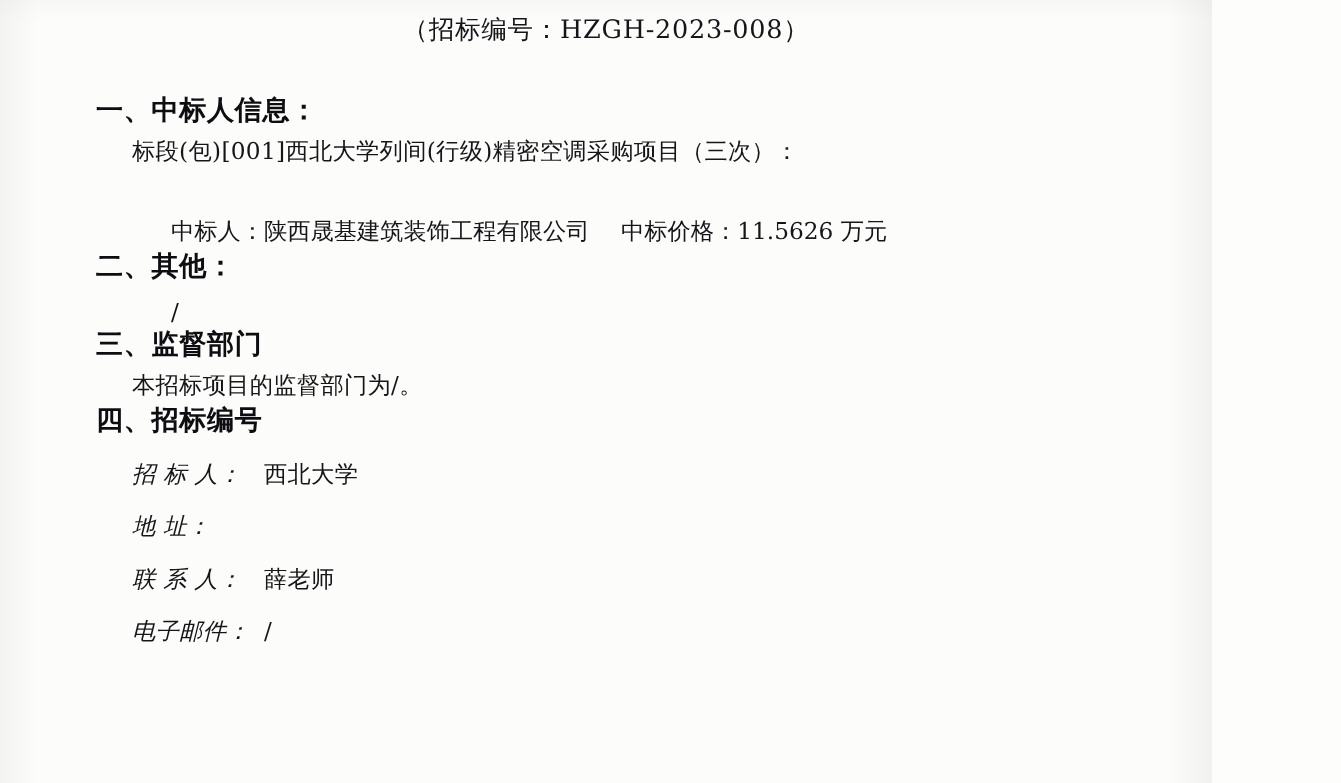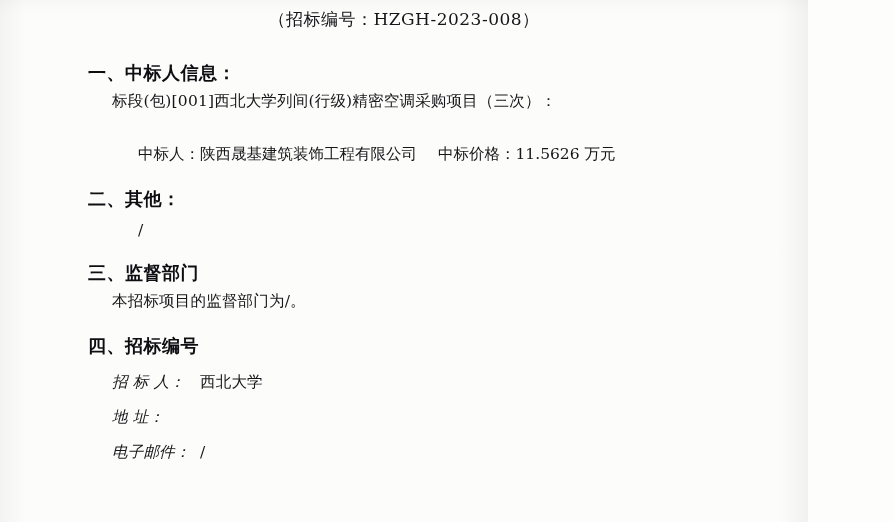"一、中标人信息：" .body-block { padding-left: 88px -> 64px }
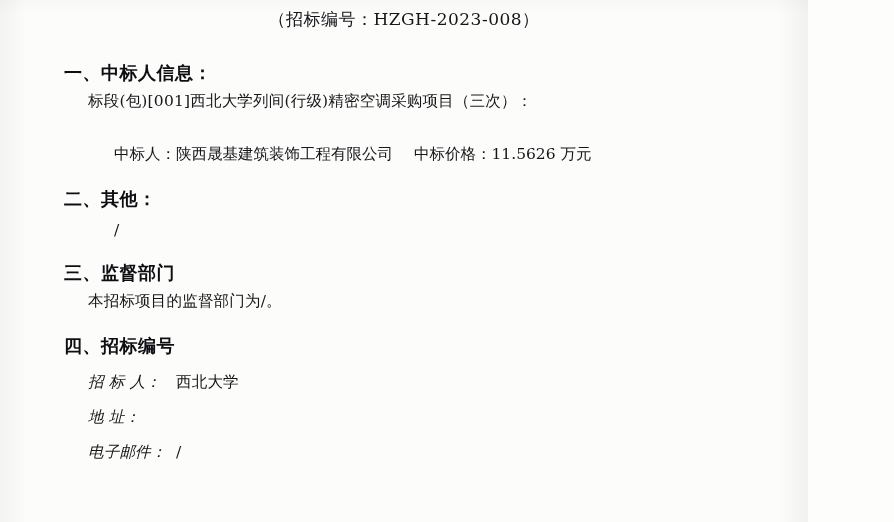"二、其他：" .section-head { margin-top: 22px -> none }
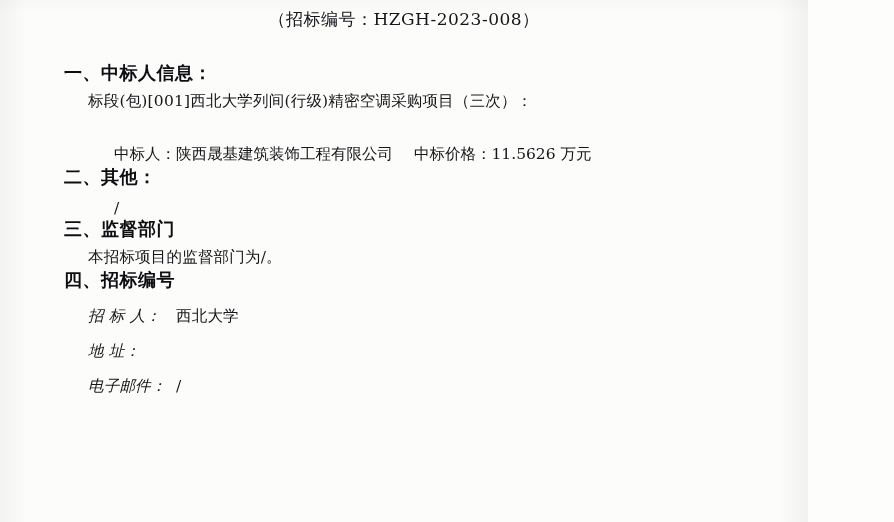"联 系 人：" div.contact-row { html: none -> <div> <span>联 系 人：</span> <span>薛老师</span> </div> }
